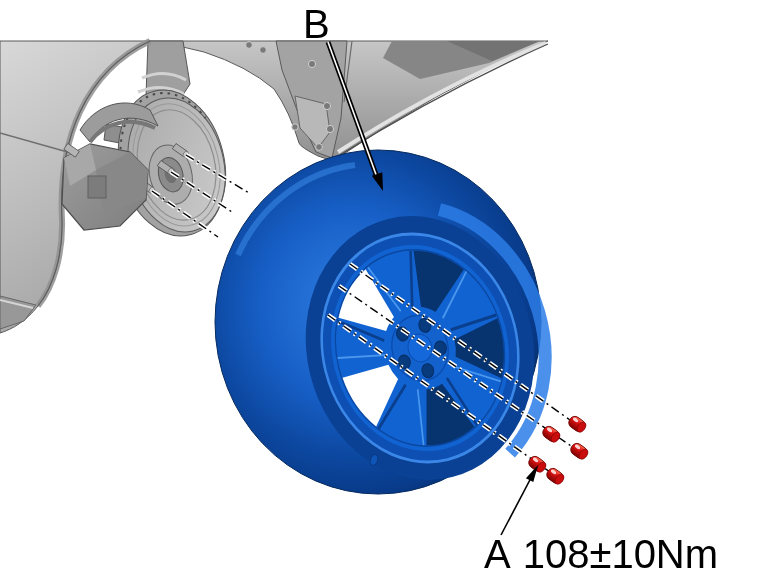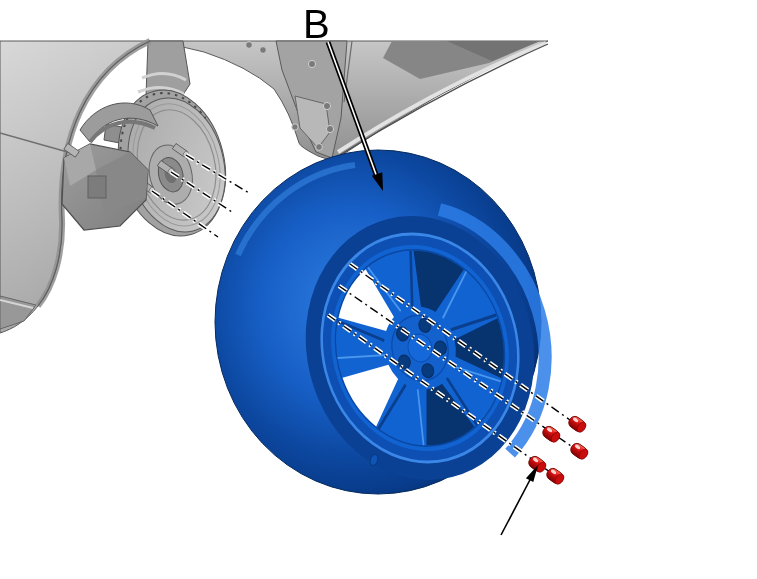"A 108±10Nm" div.callout { html: none -> <div> <span>A</span><span>108±10Nm</span> </div> }
